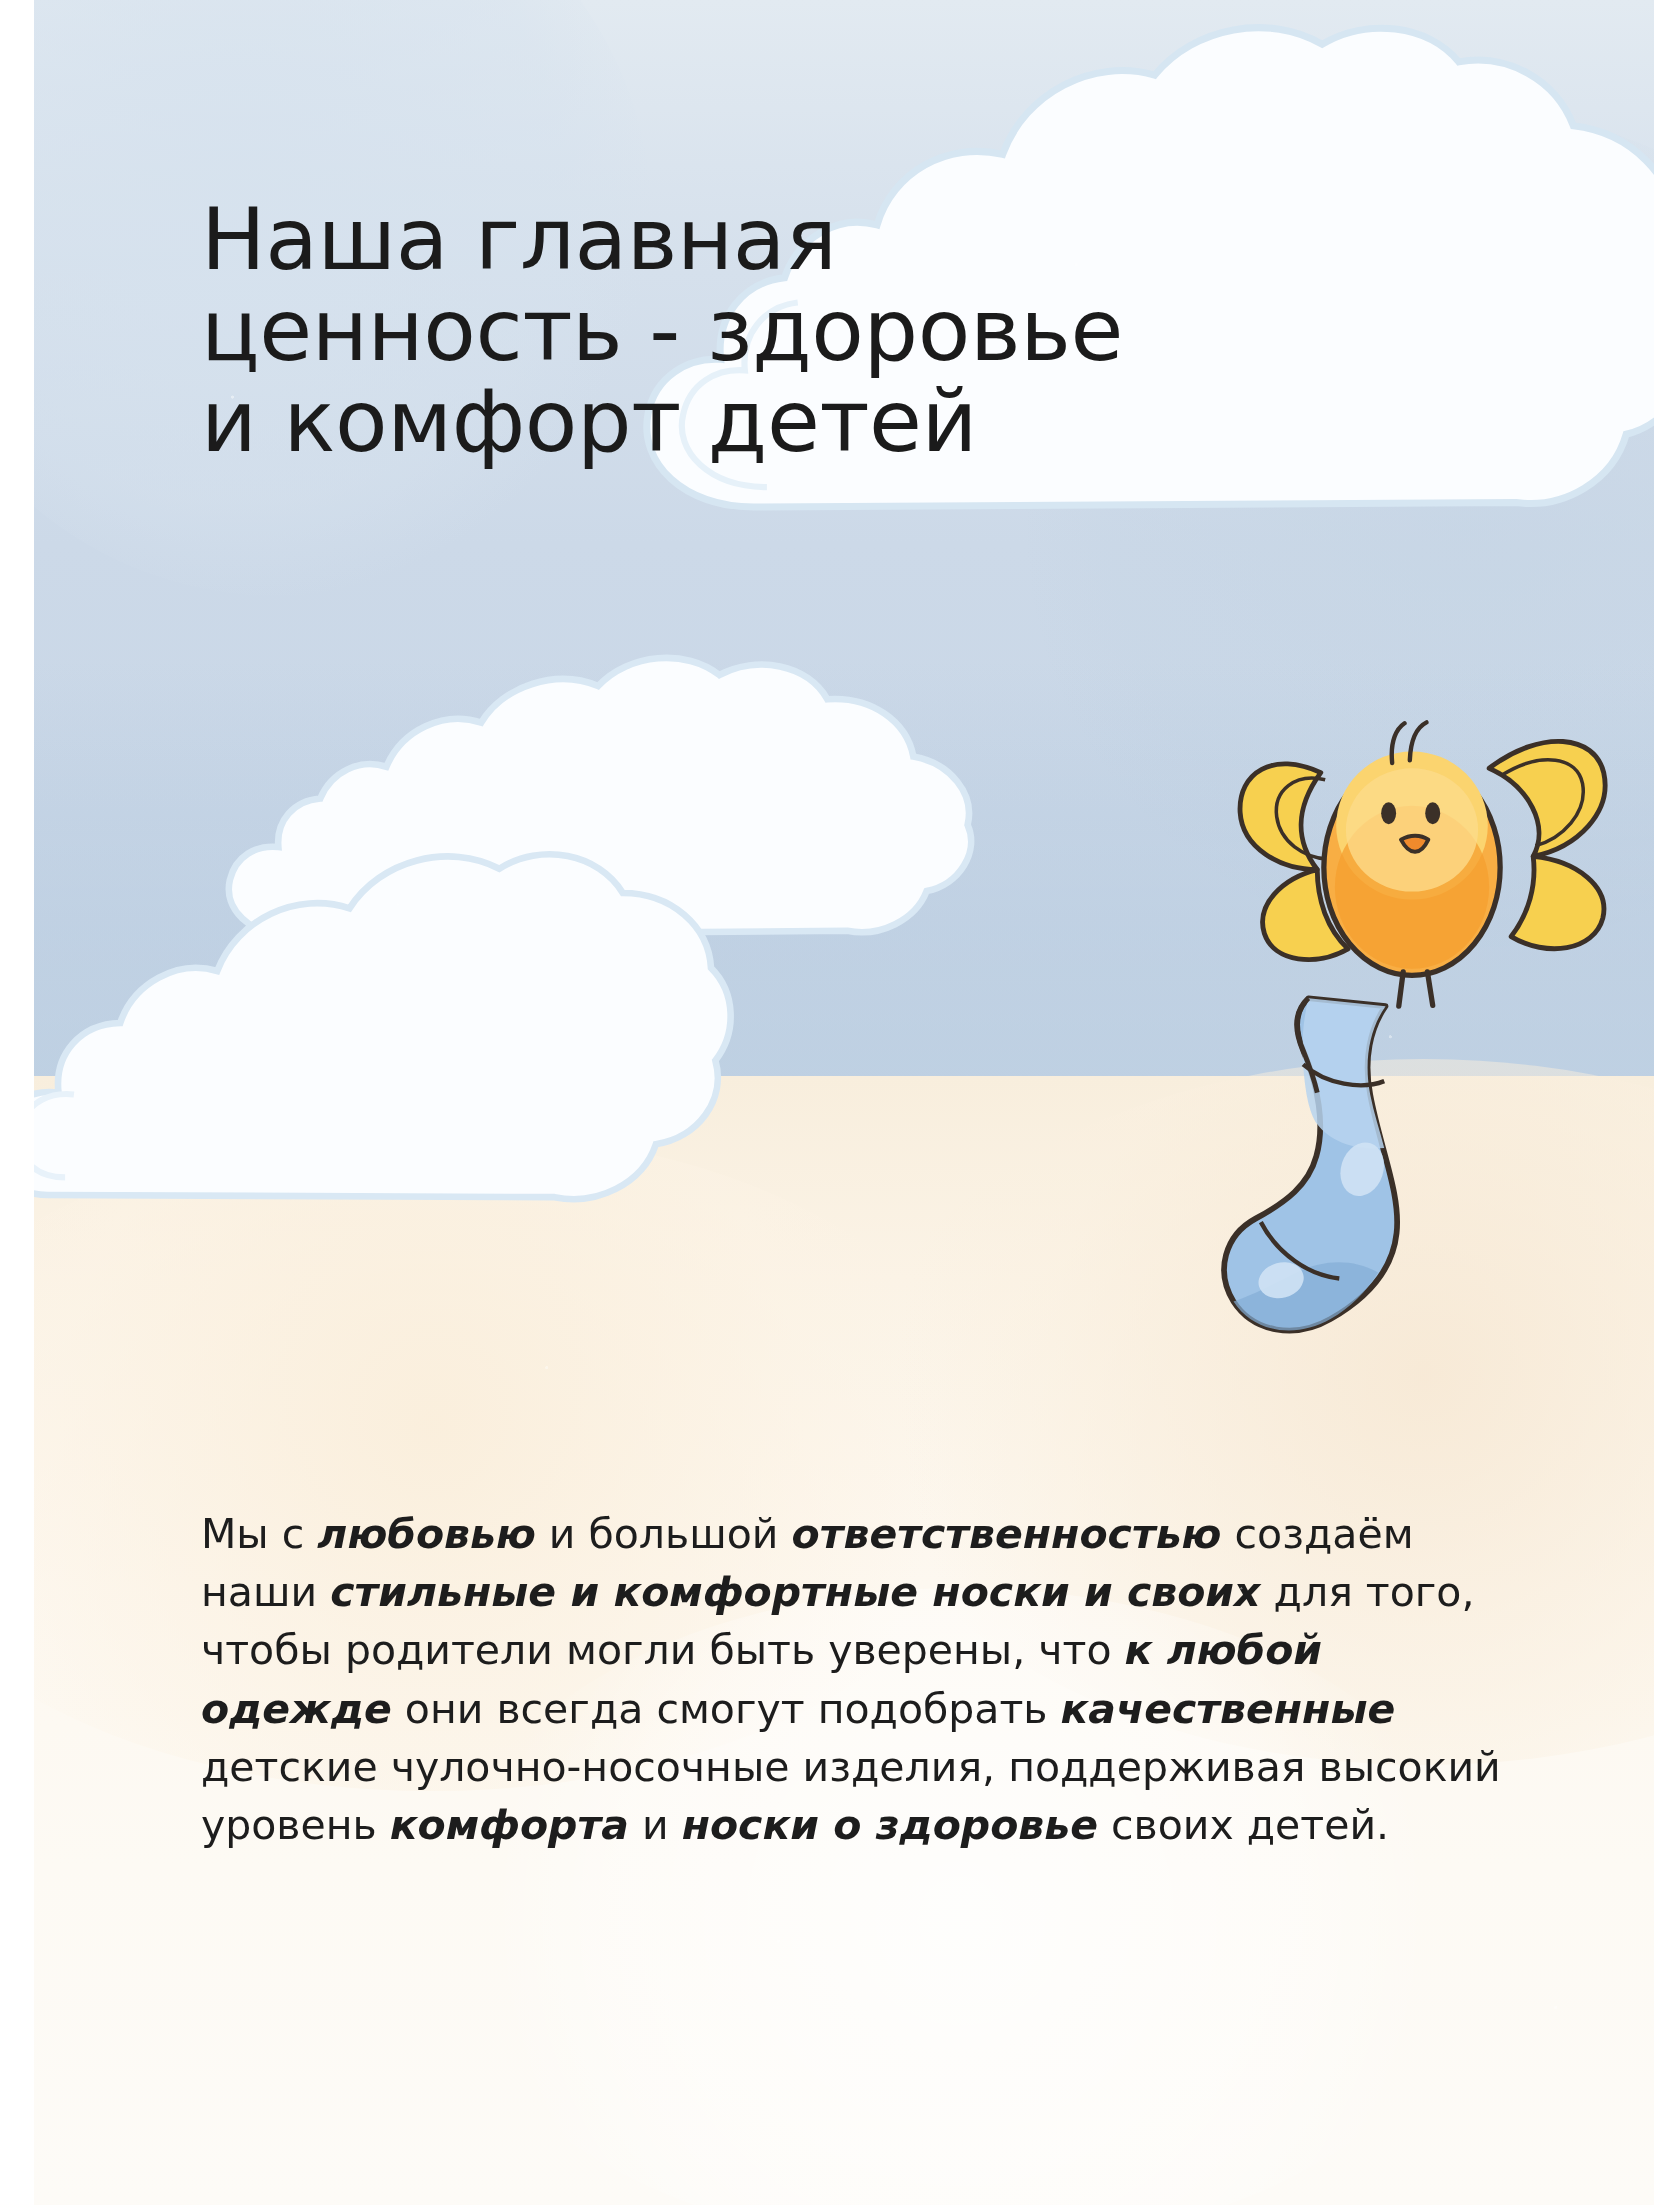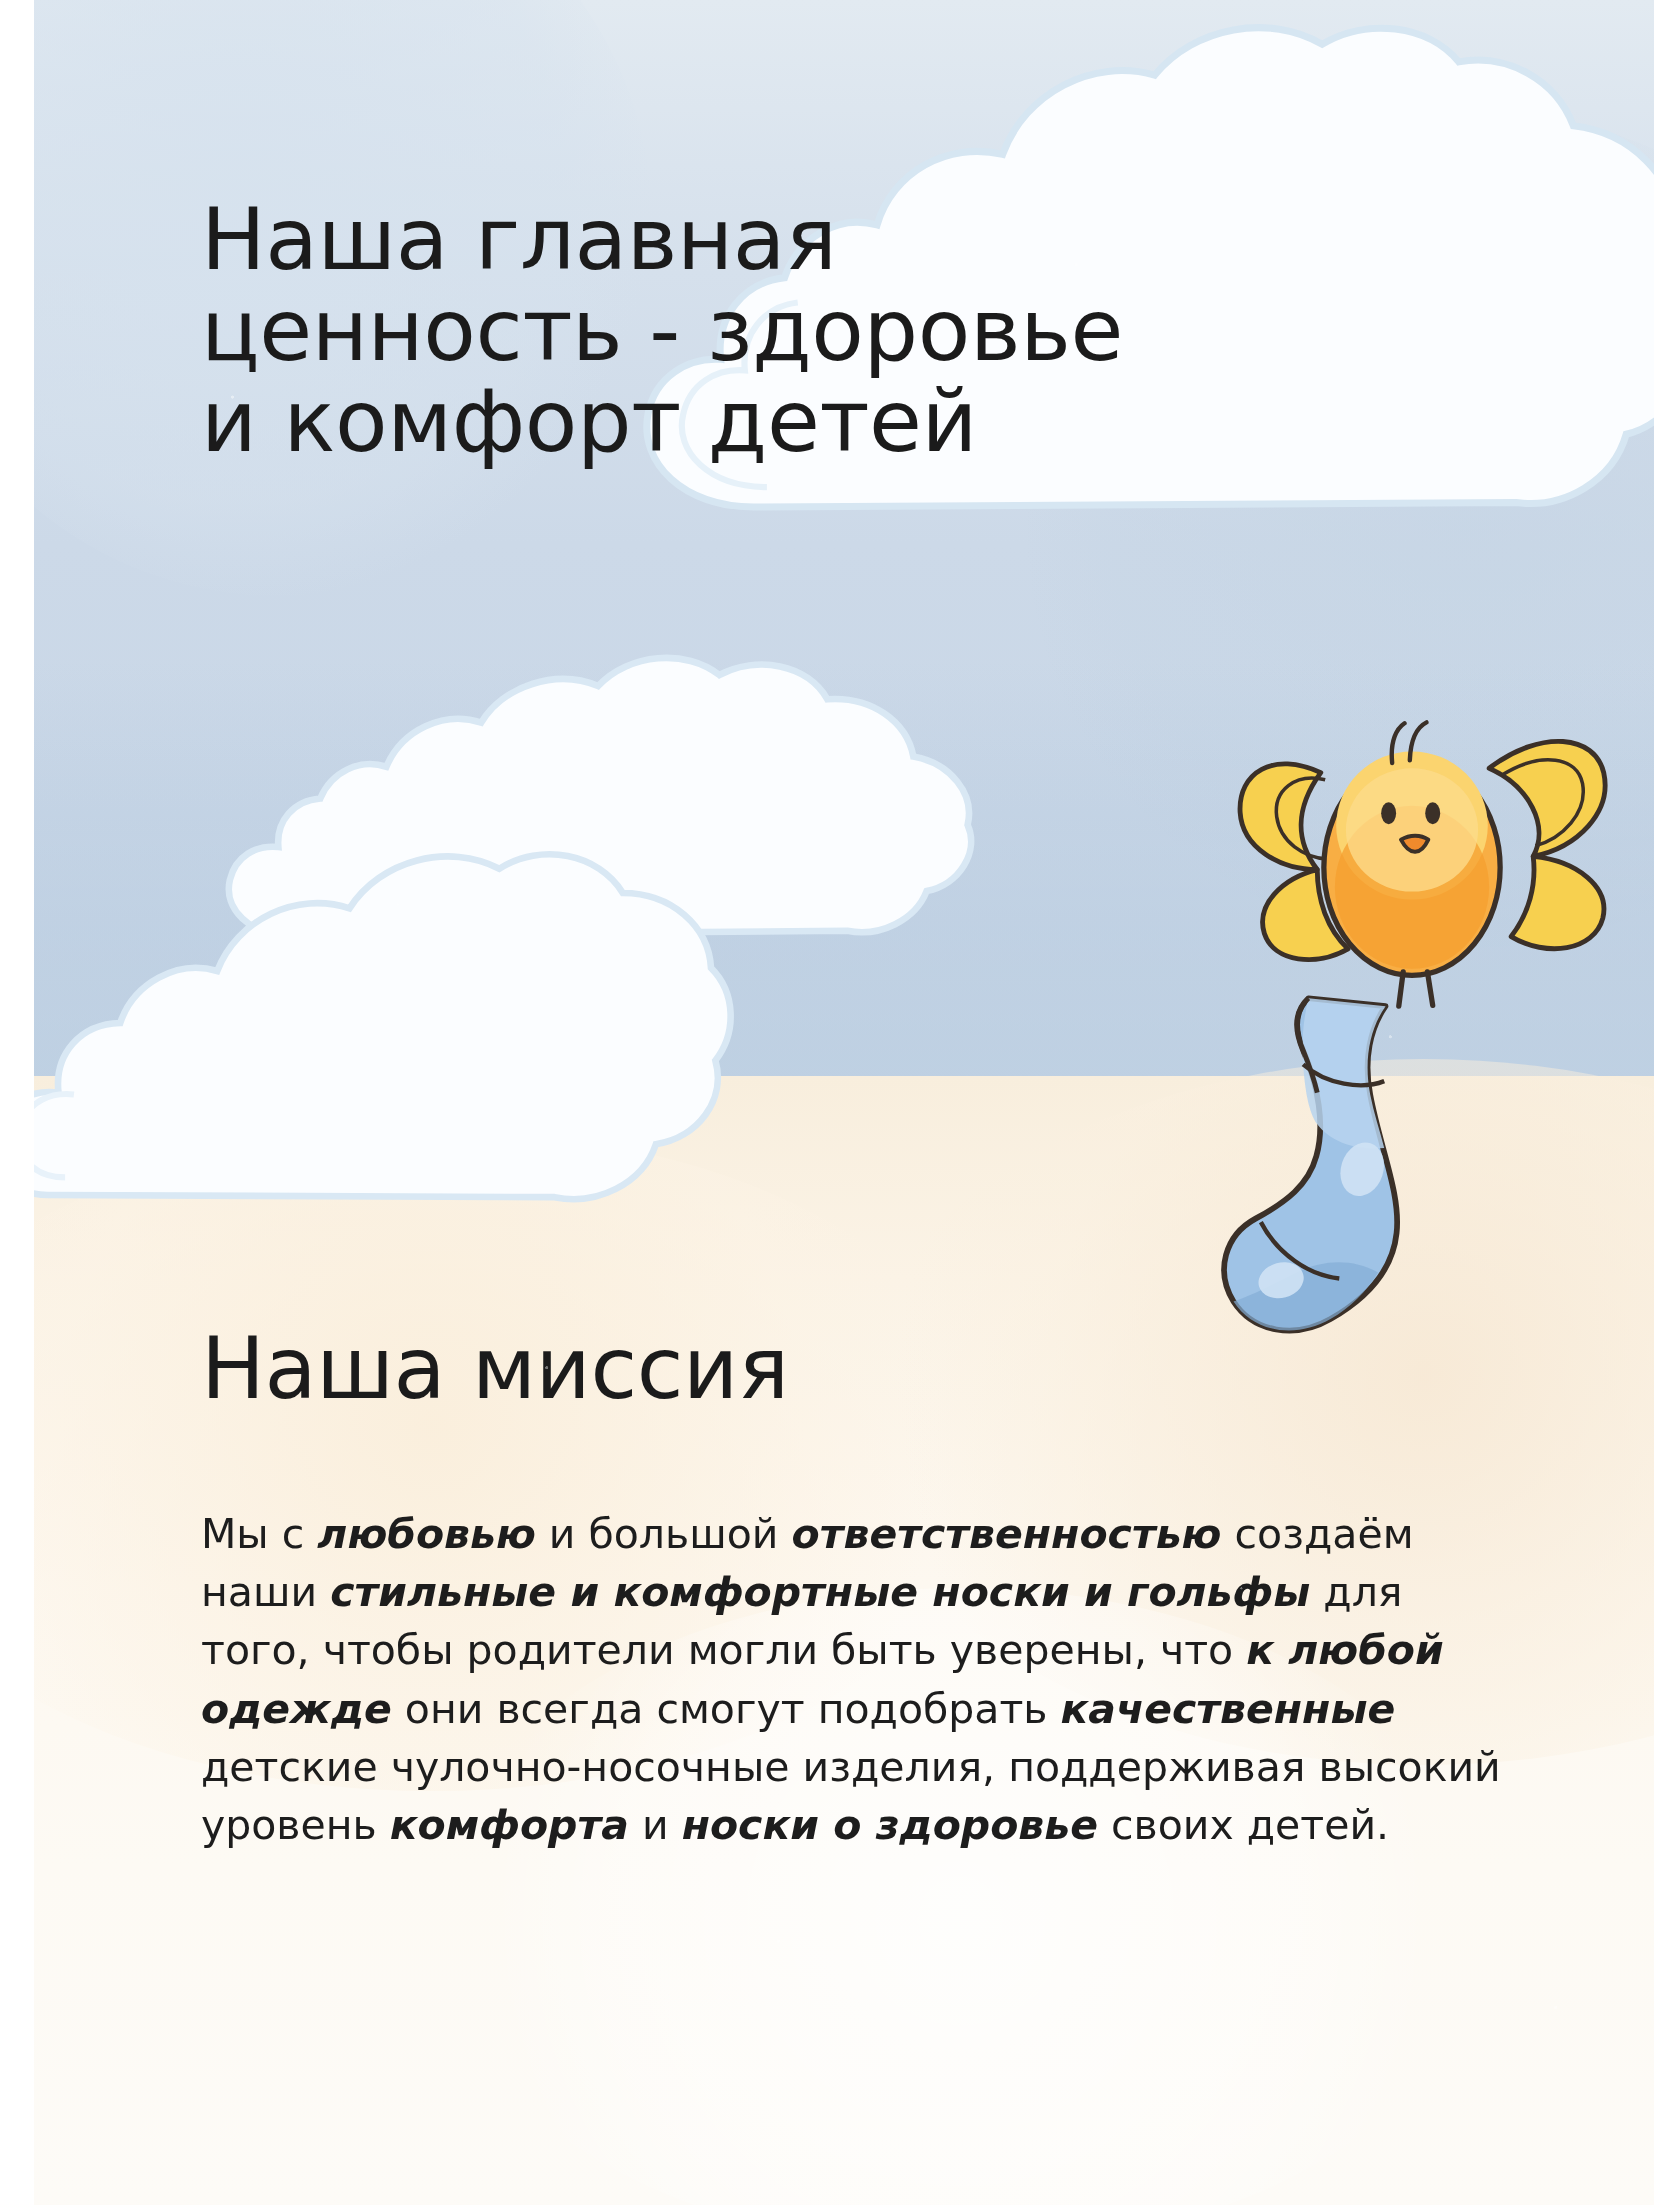"Наша миссия" h2.mission-title { html: <h2>Наша миссия</h2> -> none }
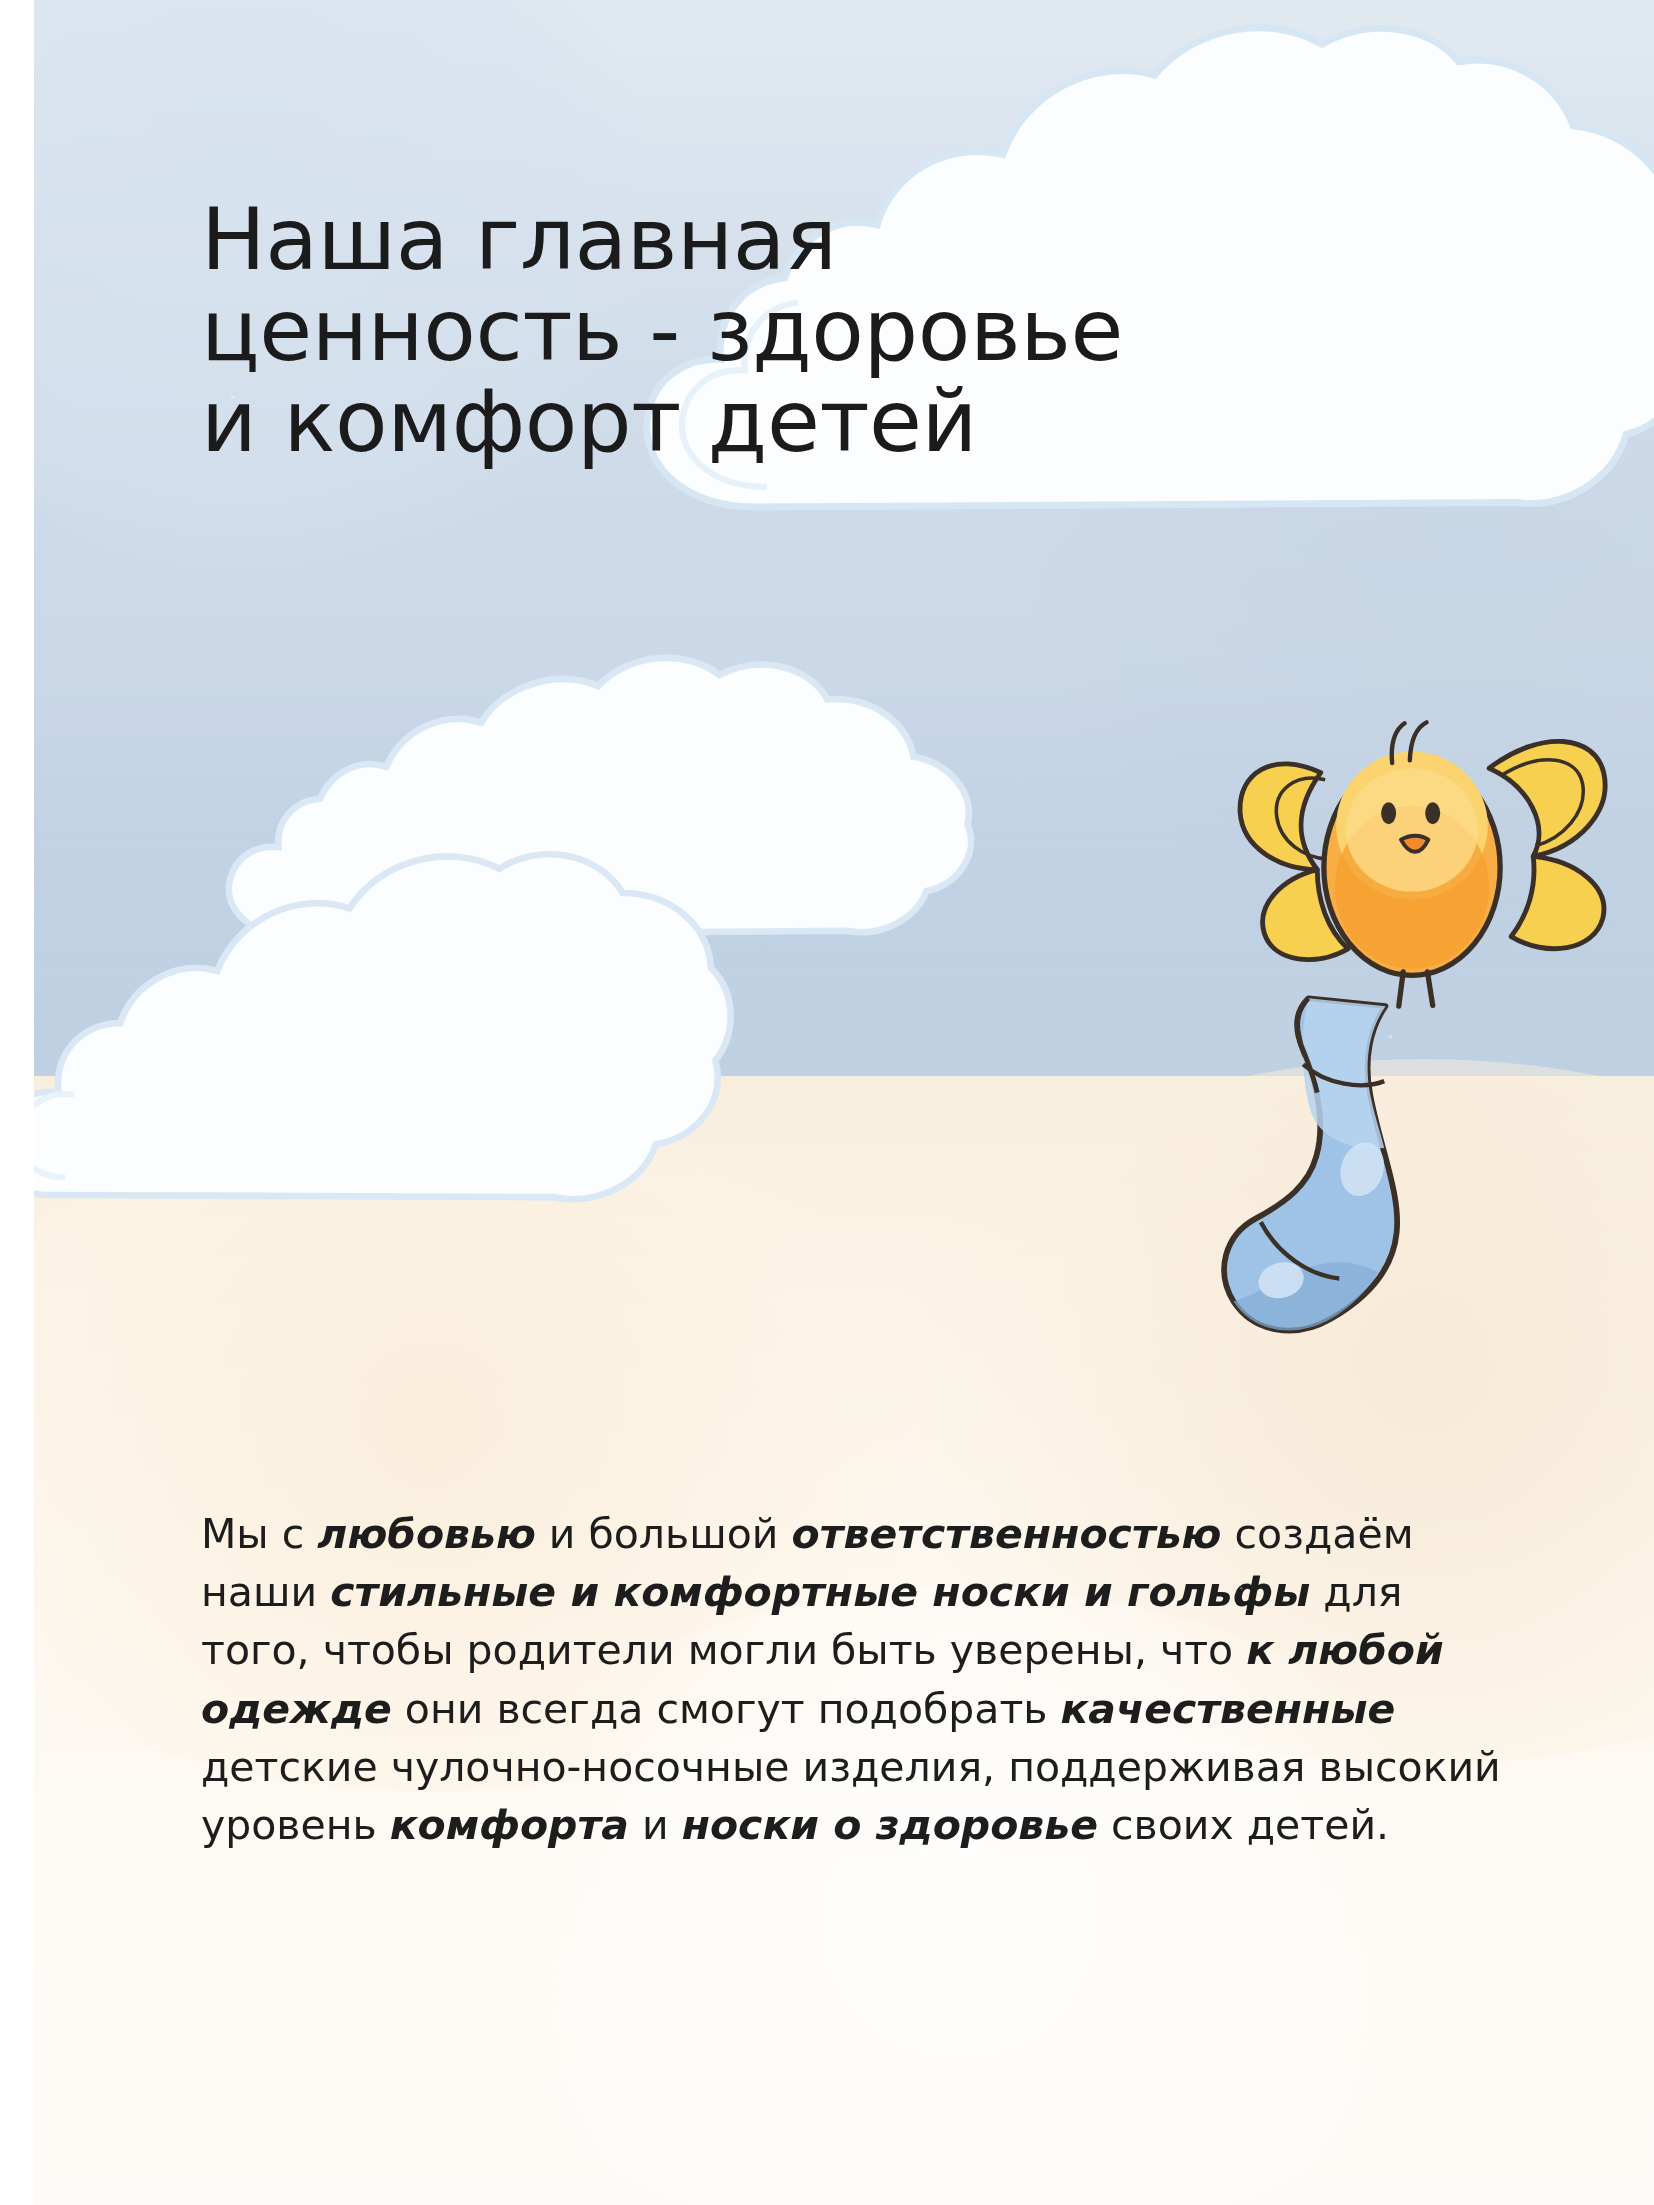"стильные и комфортные носки и" b { text: гольфы -> своих }
